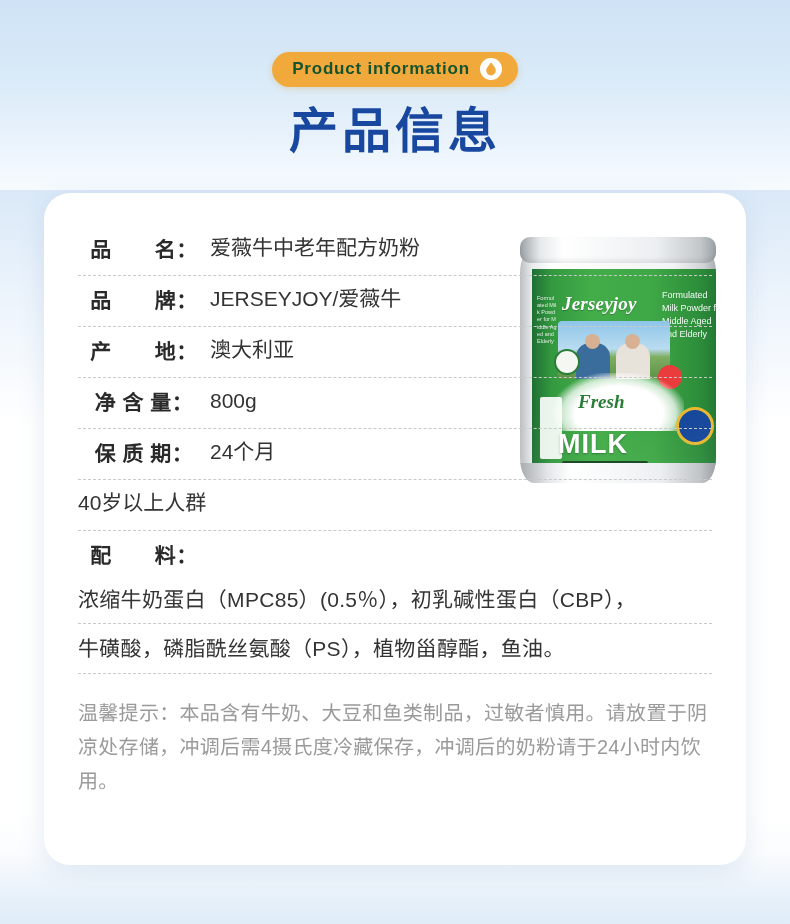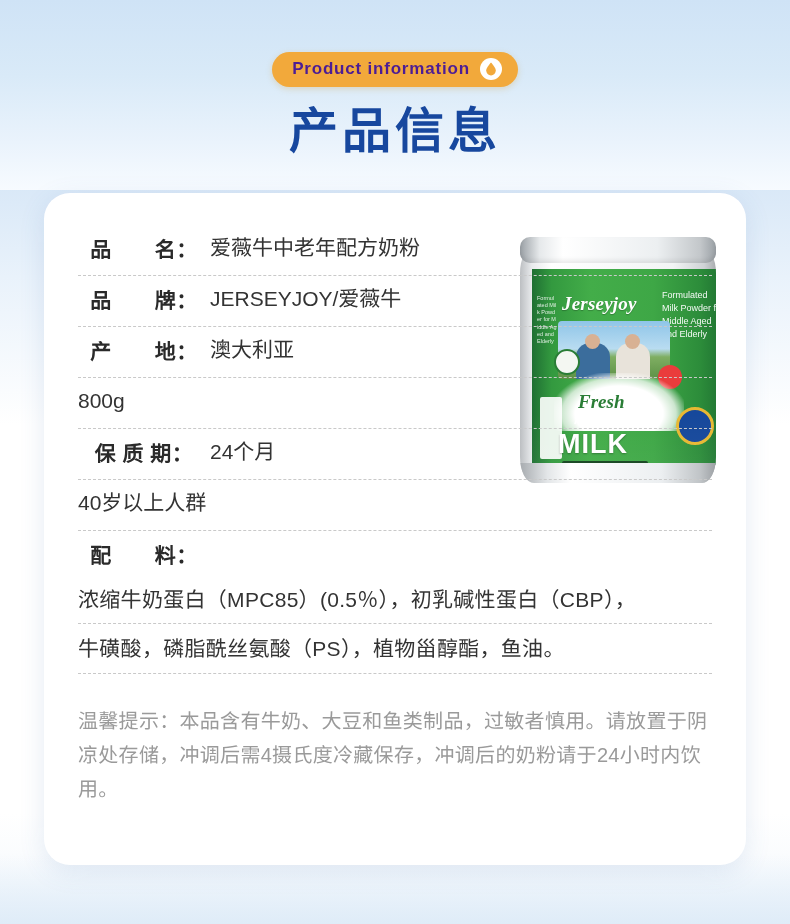"Product information" .pill { color: #4c1d95 -> #14532d }
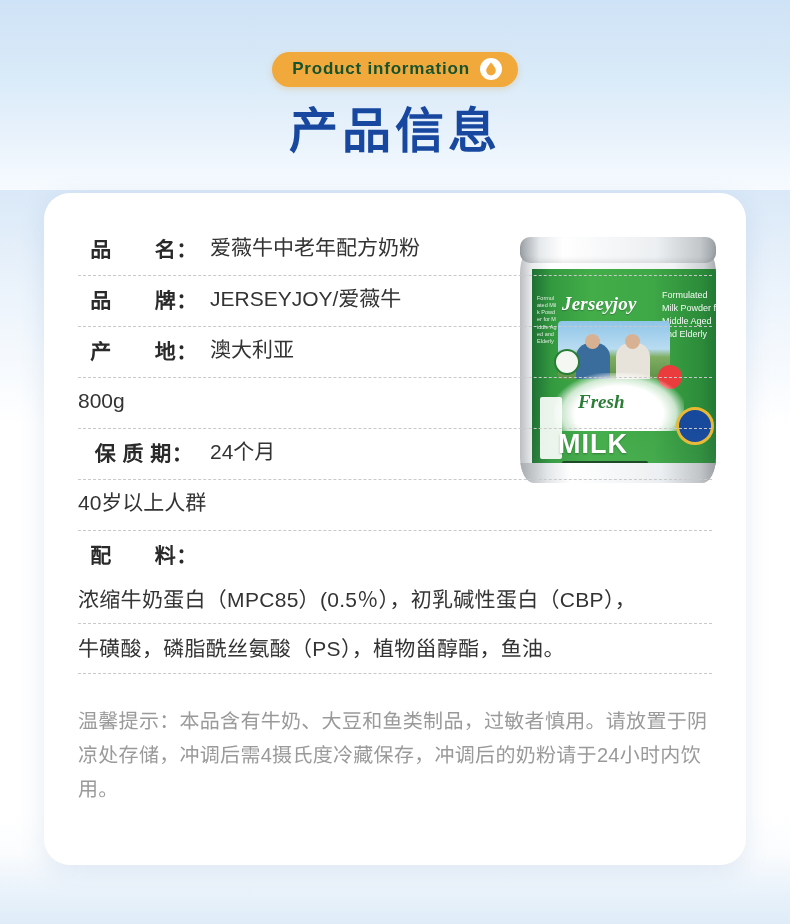"净 含 量：" div.label { html: none -> <div>净 含 量：</div> }
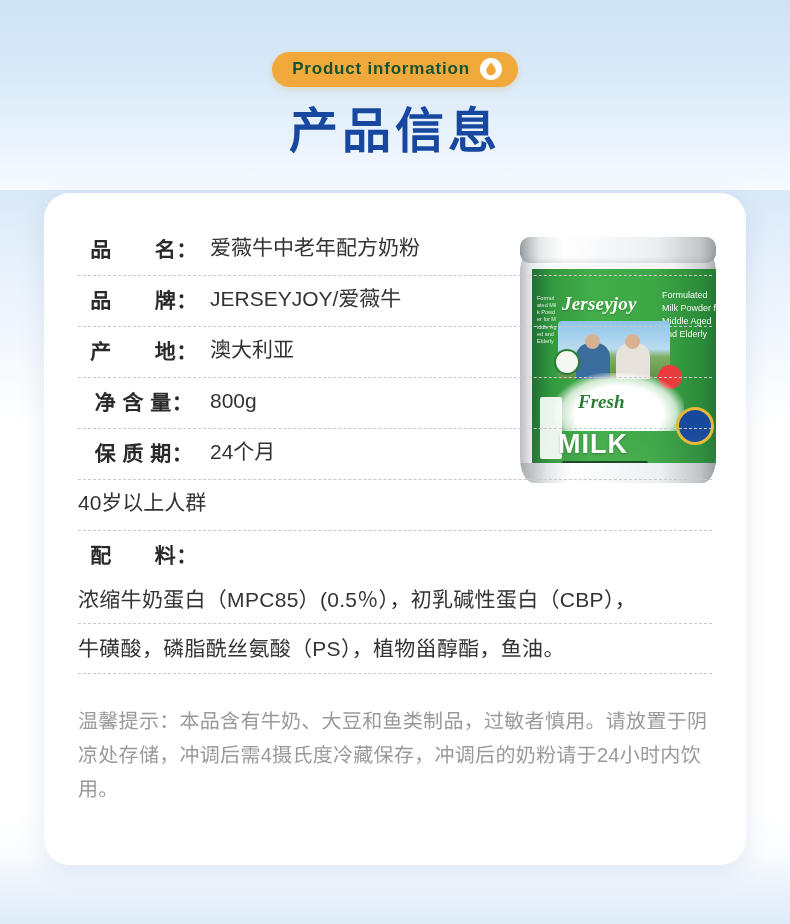"温馨提示：本品含有牛奶、大豆和鱼类制品，过敏者慎用。请放置于阴凉处存储，冲调后需" .note { margin-top: 30px -> 22px }
